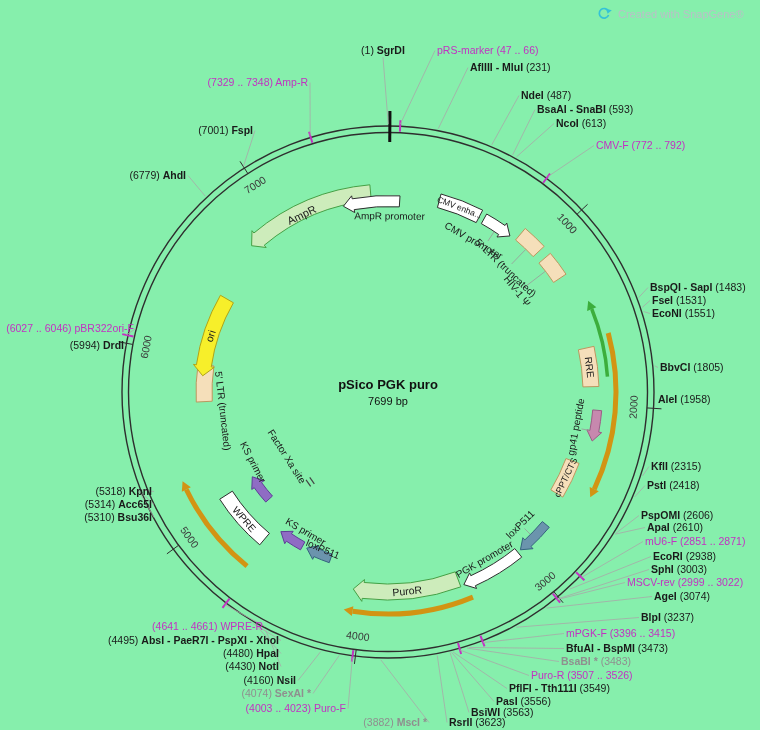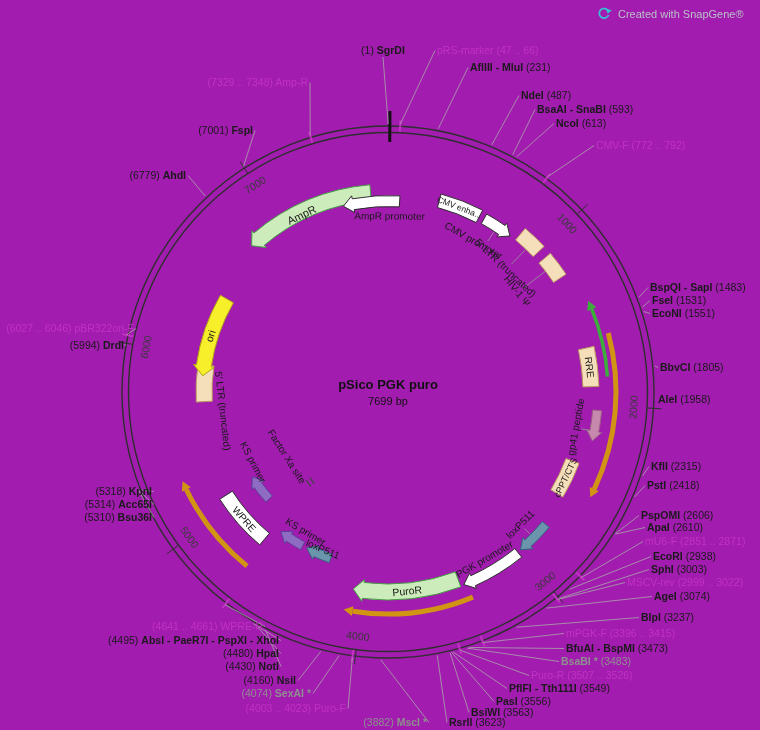"Created with SnapGene®" .page { background: #a21caf -> #86efac }
